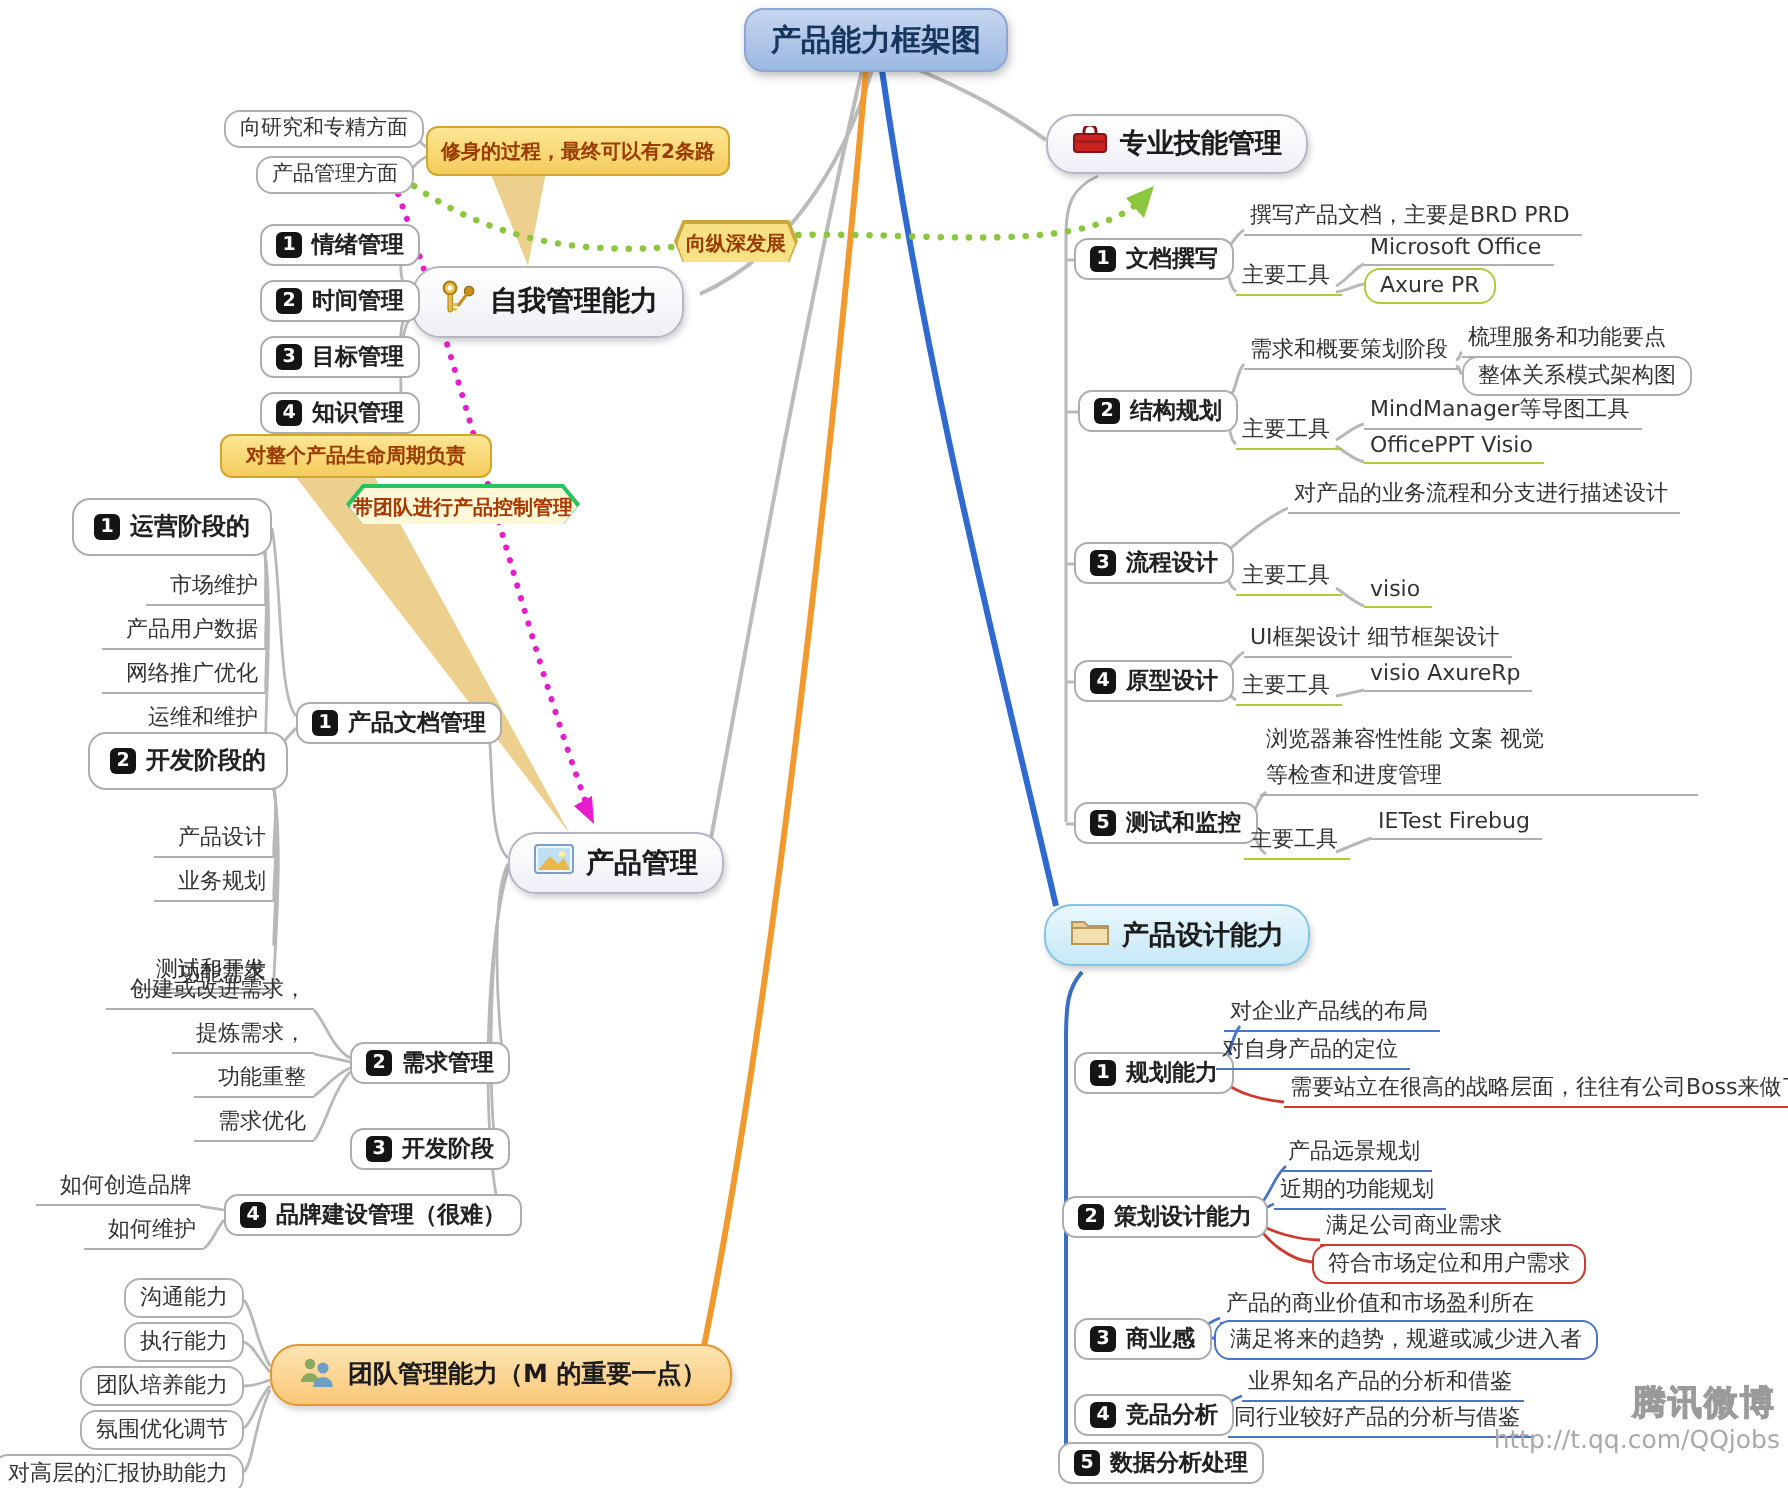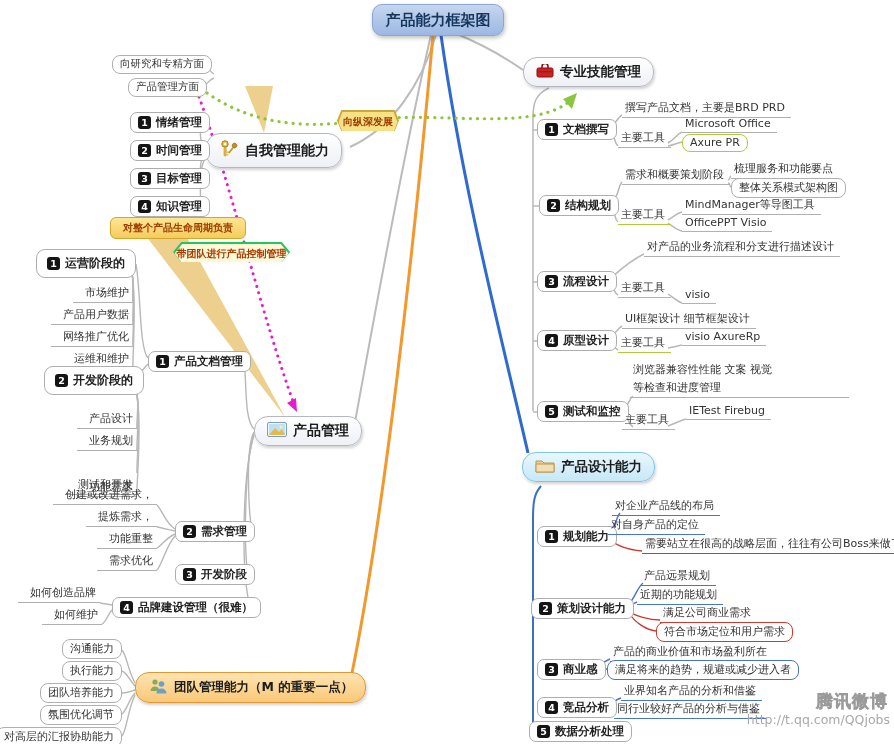"修身的过程，最终可以有2条路" div.callout { html: none -> <div>修身的过程，最终可以有2条路</div> }
